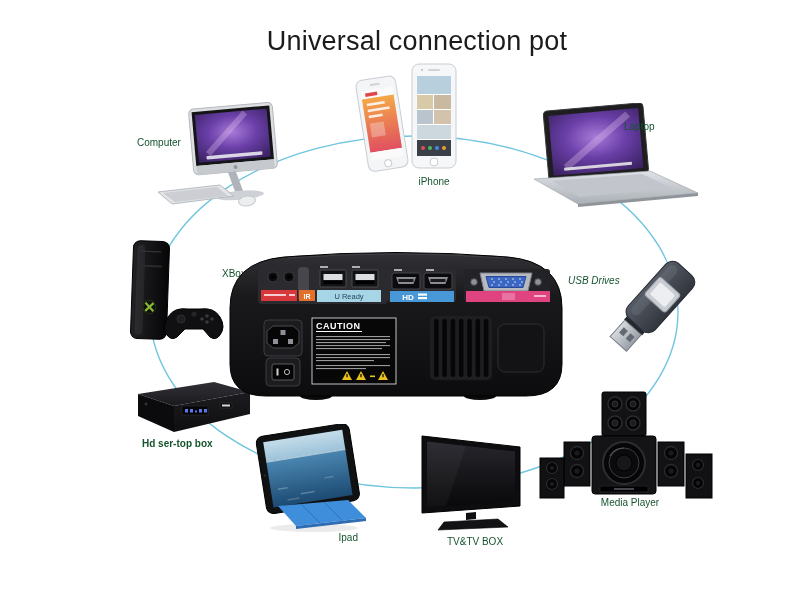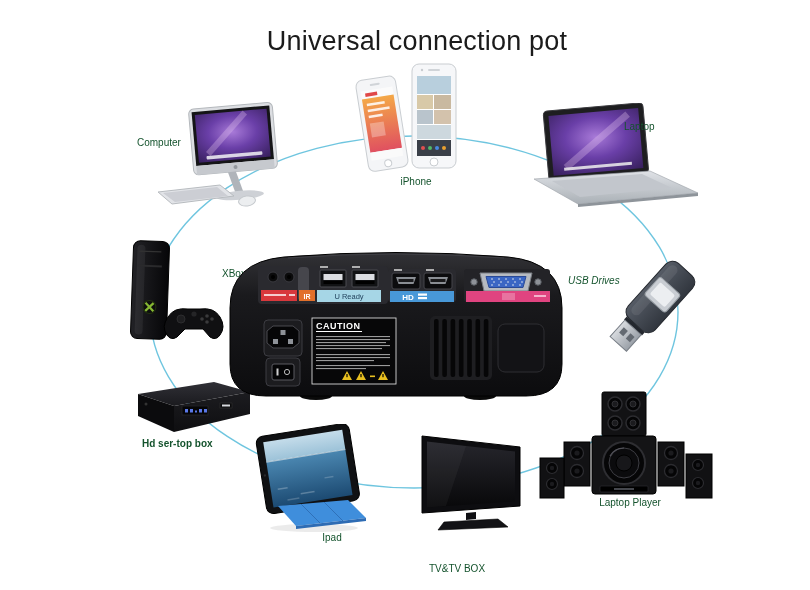"iPhone" div.dev-label { left: 381px -> 399px }
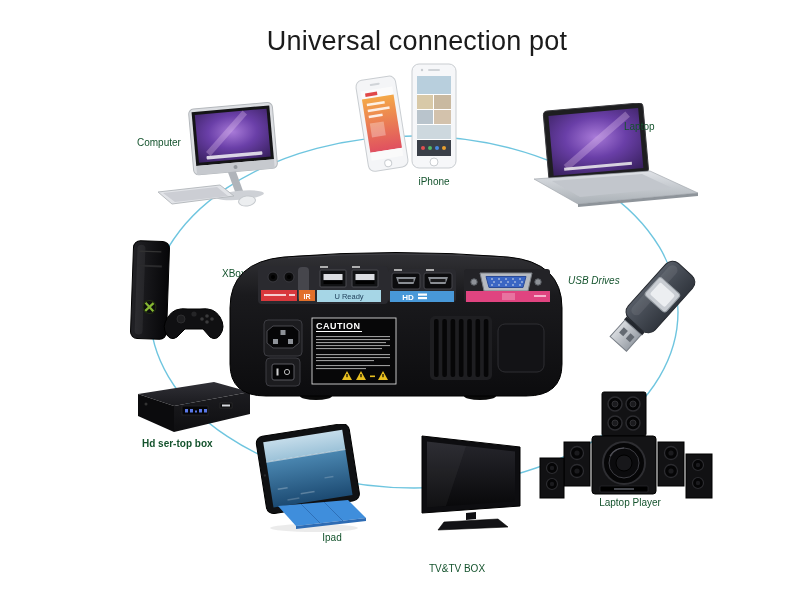"Laptop Player" div.dev-label { text: Laptop -> Media }
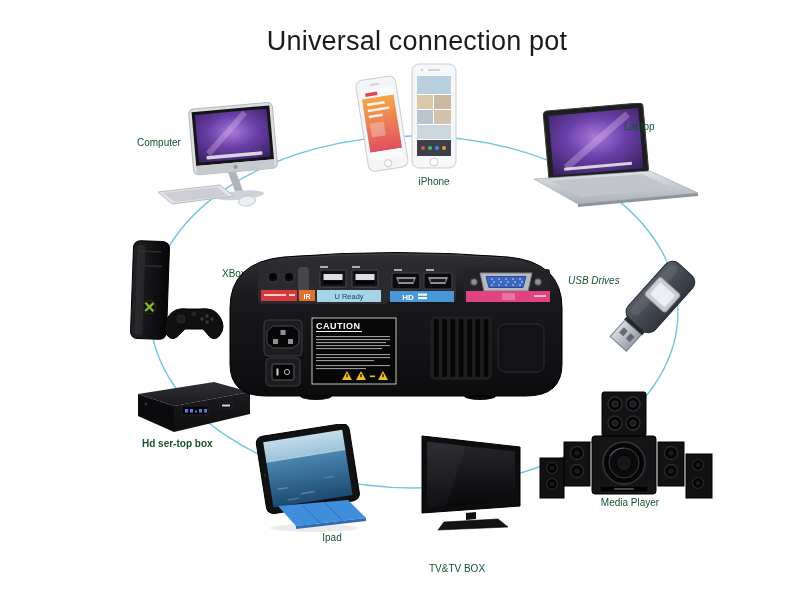"Ipad" div.dev-label { left: 297px -> 288px; text-align: none -> right }
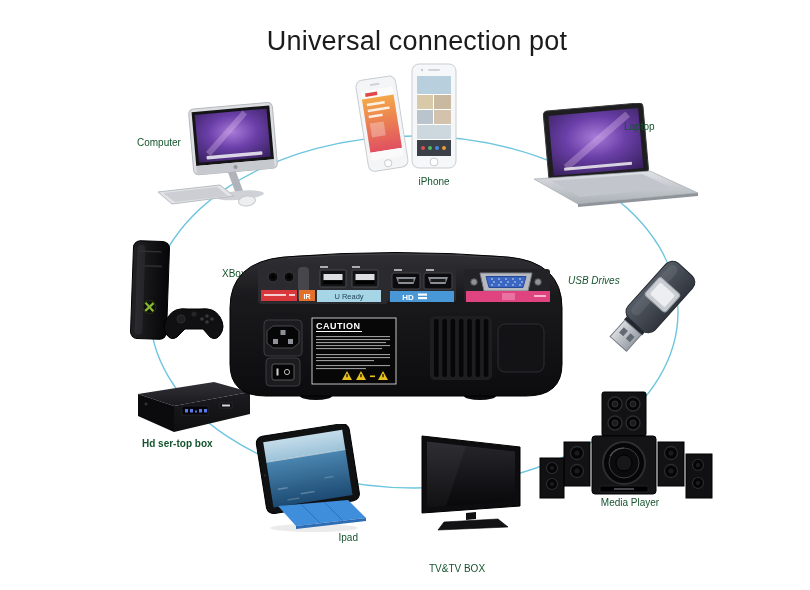"TV&TV BOX" div.dev-label { left: 412px -> 430px; margin-top: 27px -> none }
